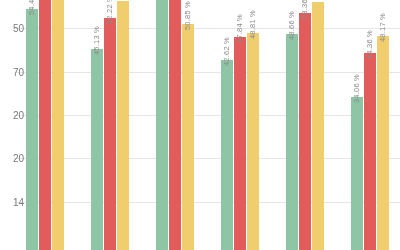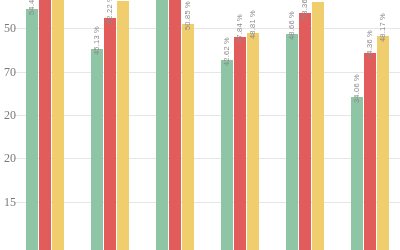"50" .ytick { font-family: Liberation Serif, serif -> none; font-size: 12px -> 10px; left: 4px -> 13px }
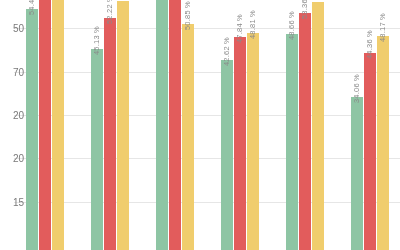"15" div.ytick { text: 15 -> 14 }
